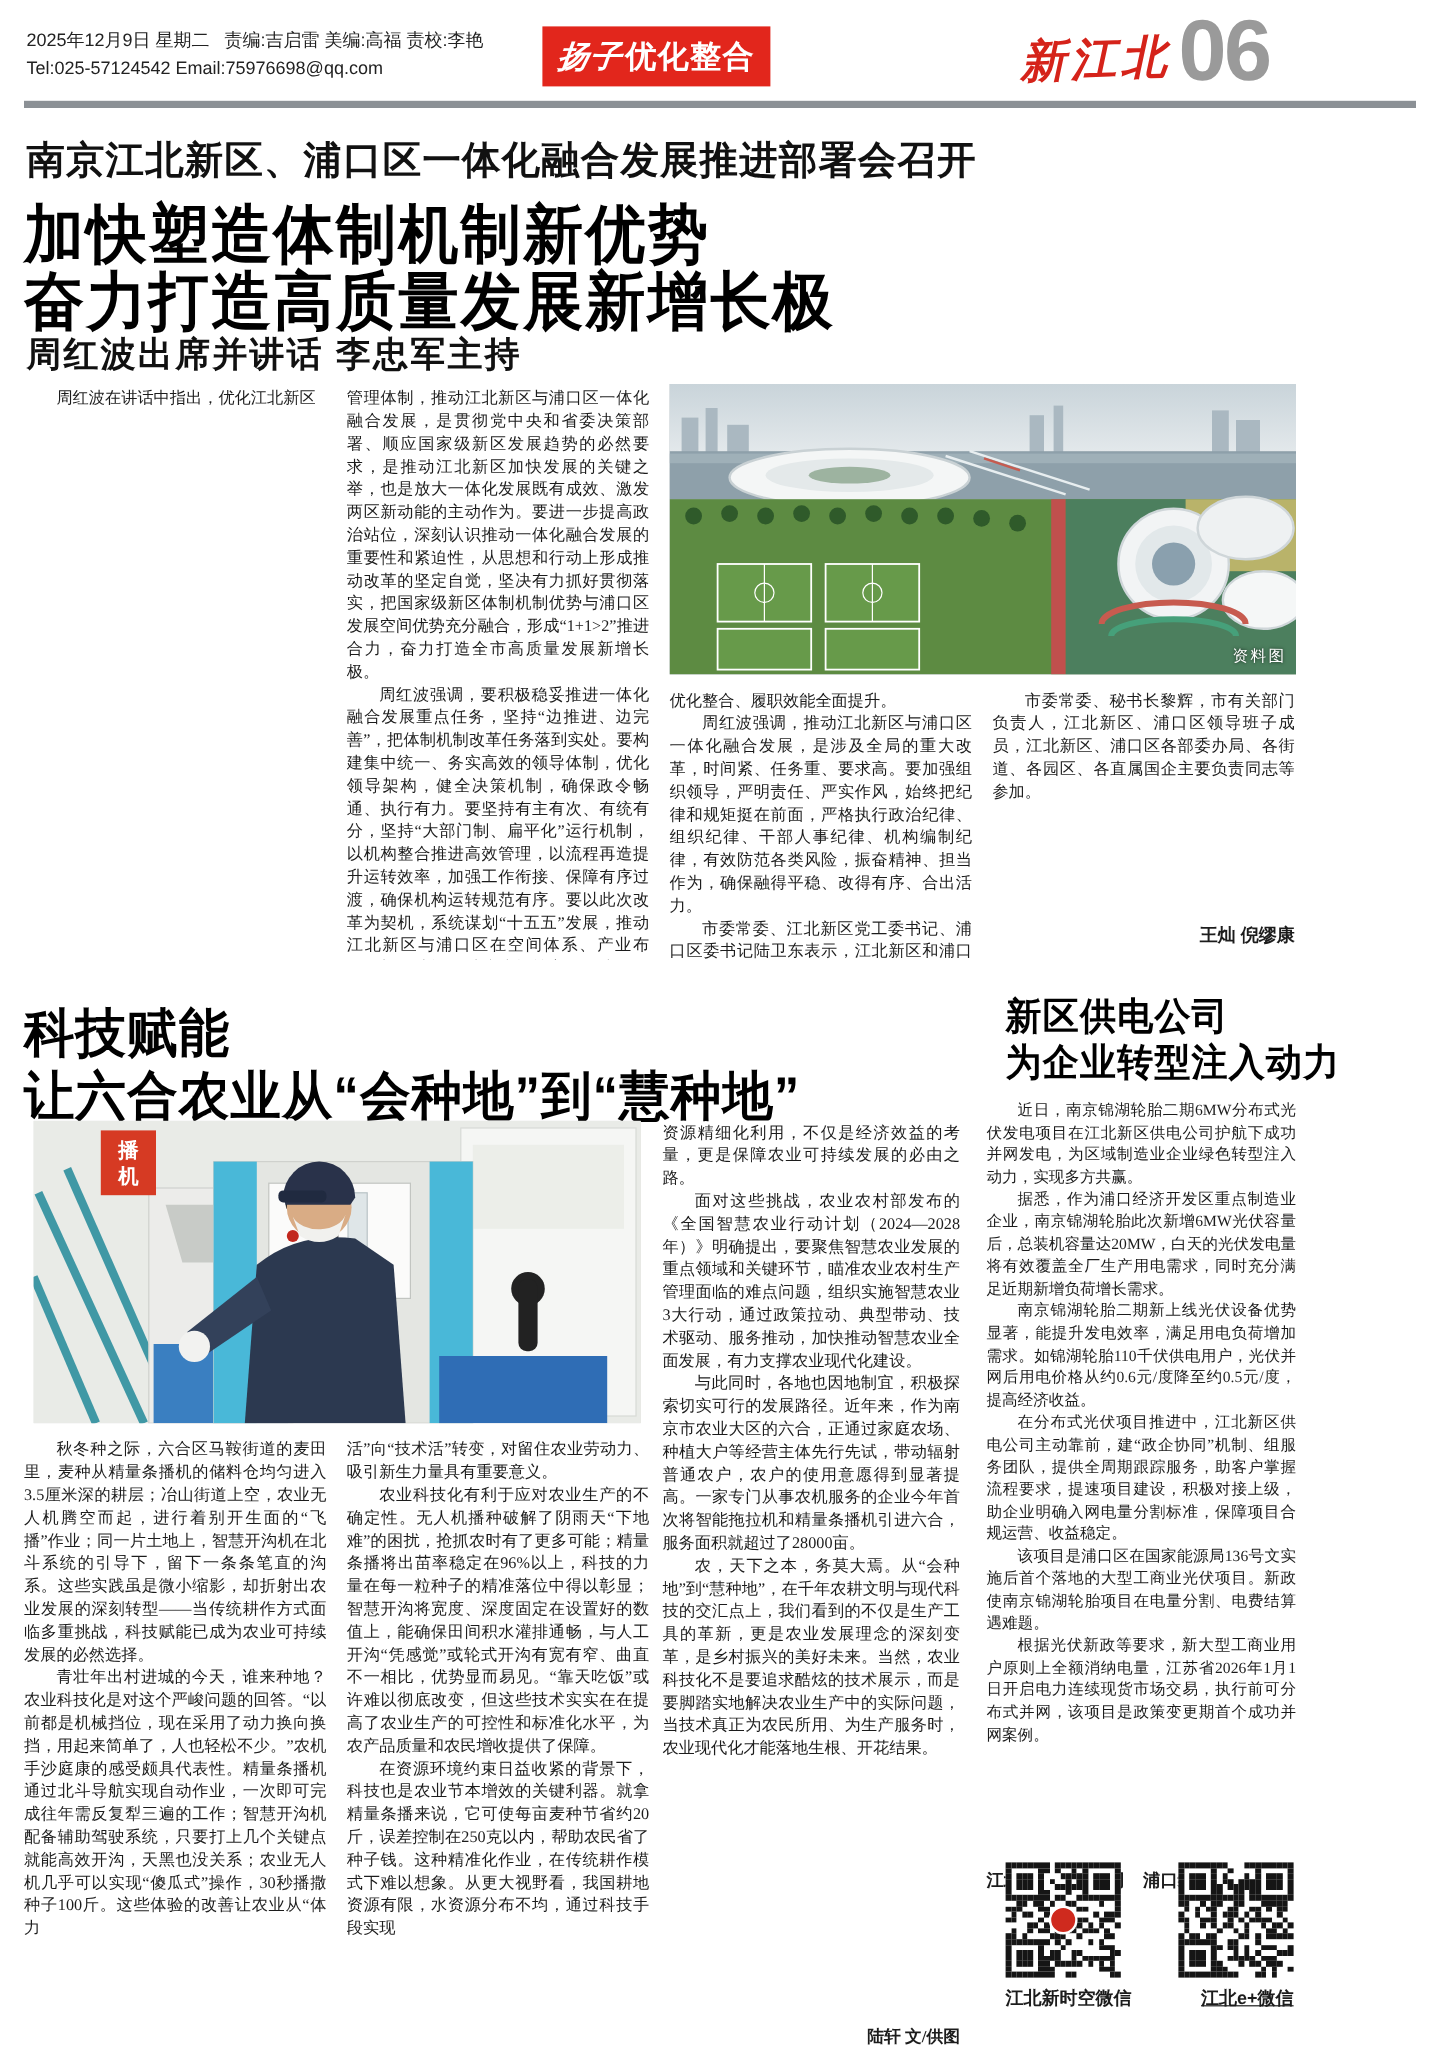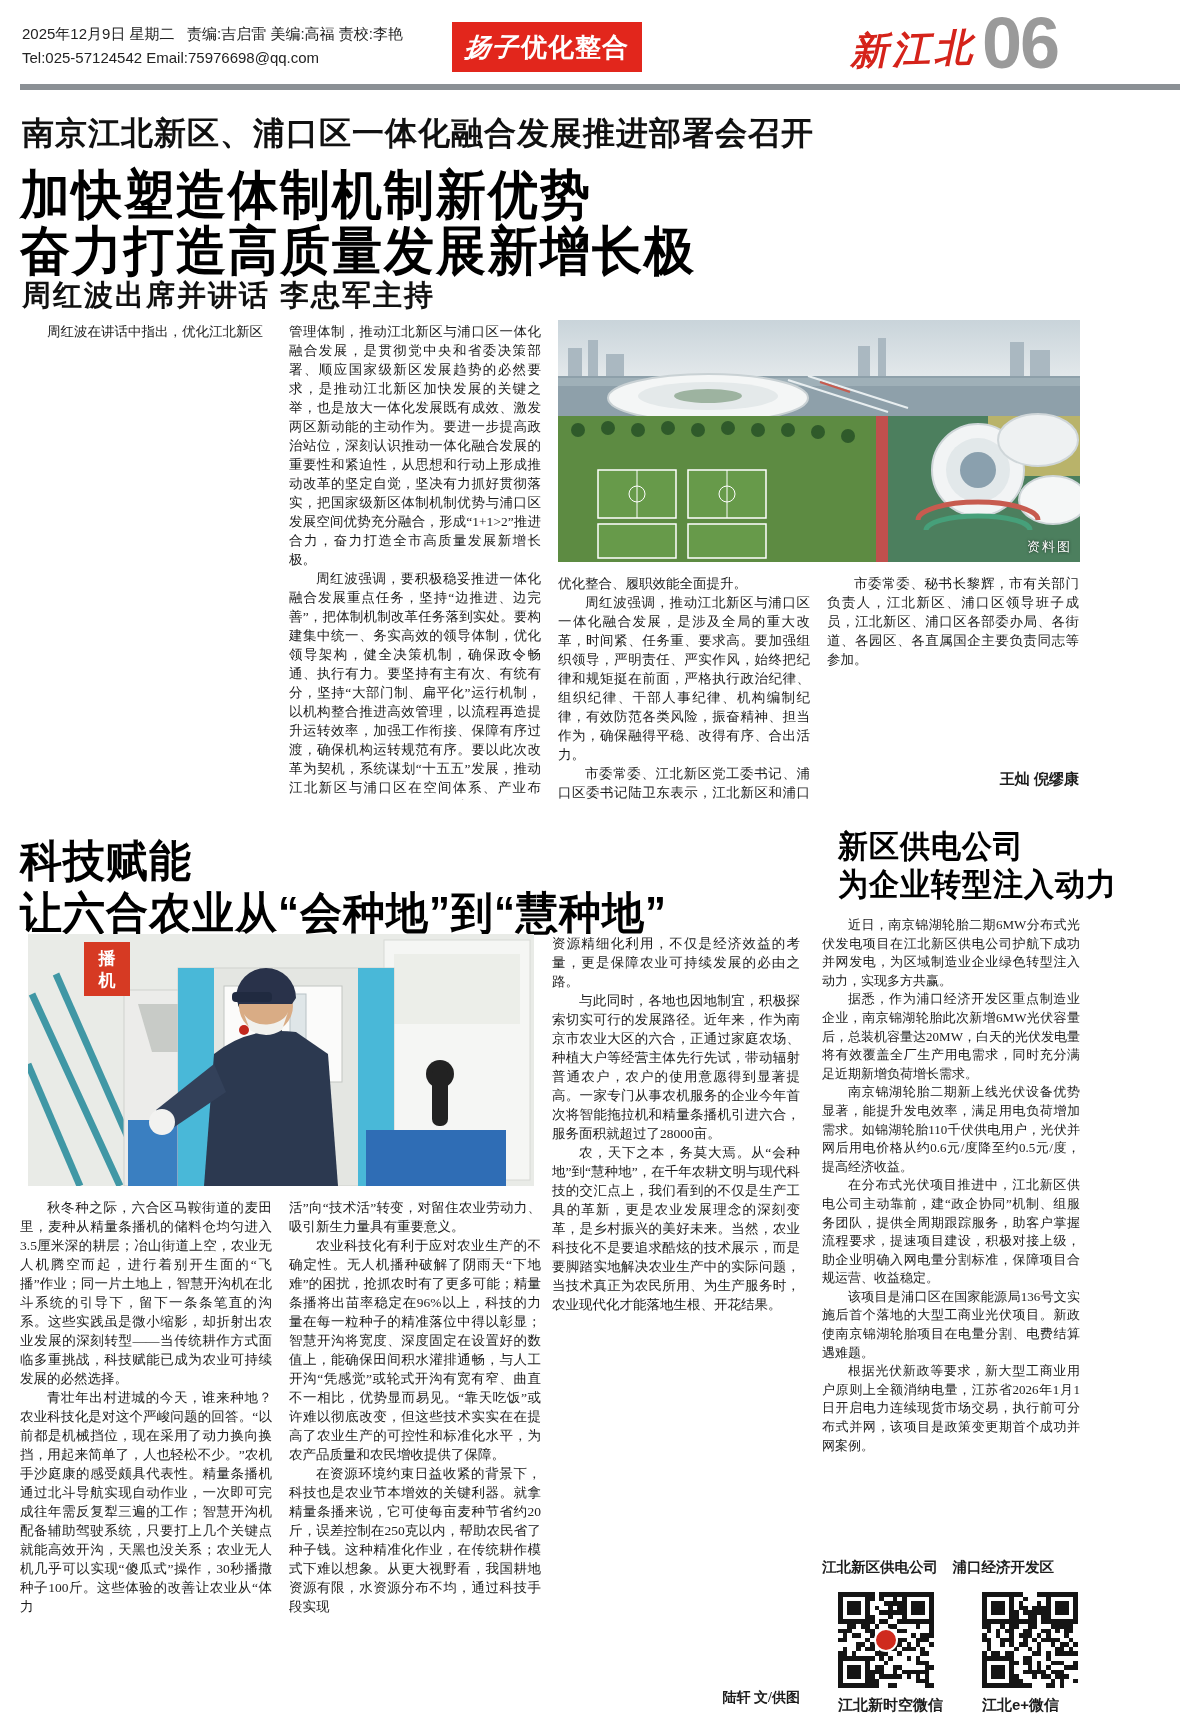"面对这些挑战，农业农村部发布的《全国智慧农业行动计划（2024—2028年）》明" p.ind { html: none -> <p>面对这些挑战，农业农村部发布的《全国智慧农业行动计划（2024—2028年）》明确提出，要聚焦智慧农业发展的重点领域和关键环节，瞄准农业农村生产管理面临的难点问题，组织实施智慧农业3大行动，通过政策拉动、典型带动、技术驱动、服务推动，加快推动智慧农业全面发展，有力支撑农业现代化建设。</p> }
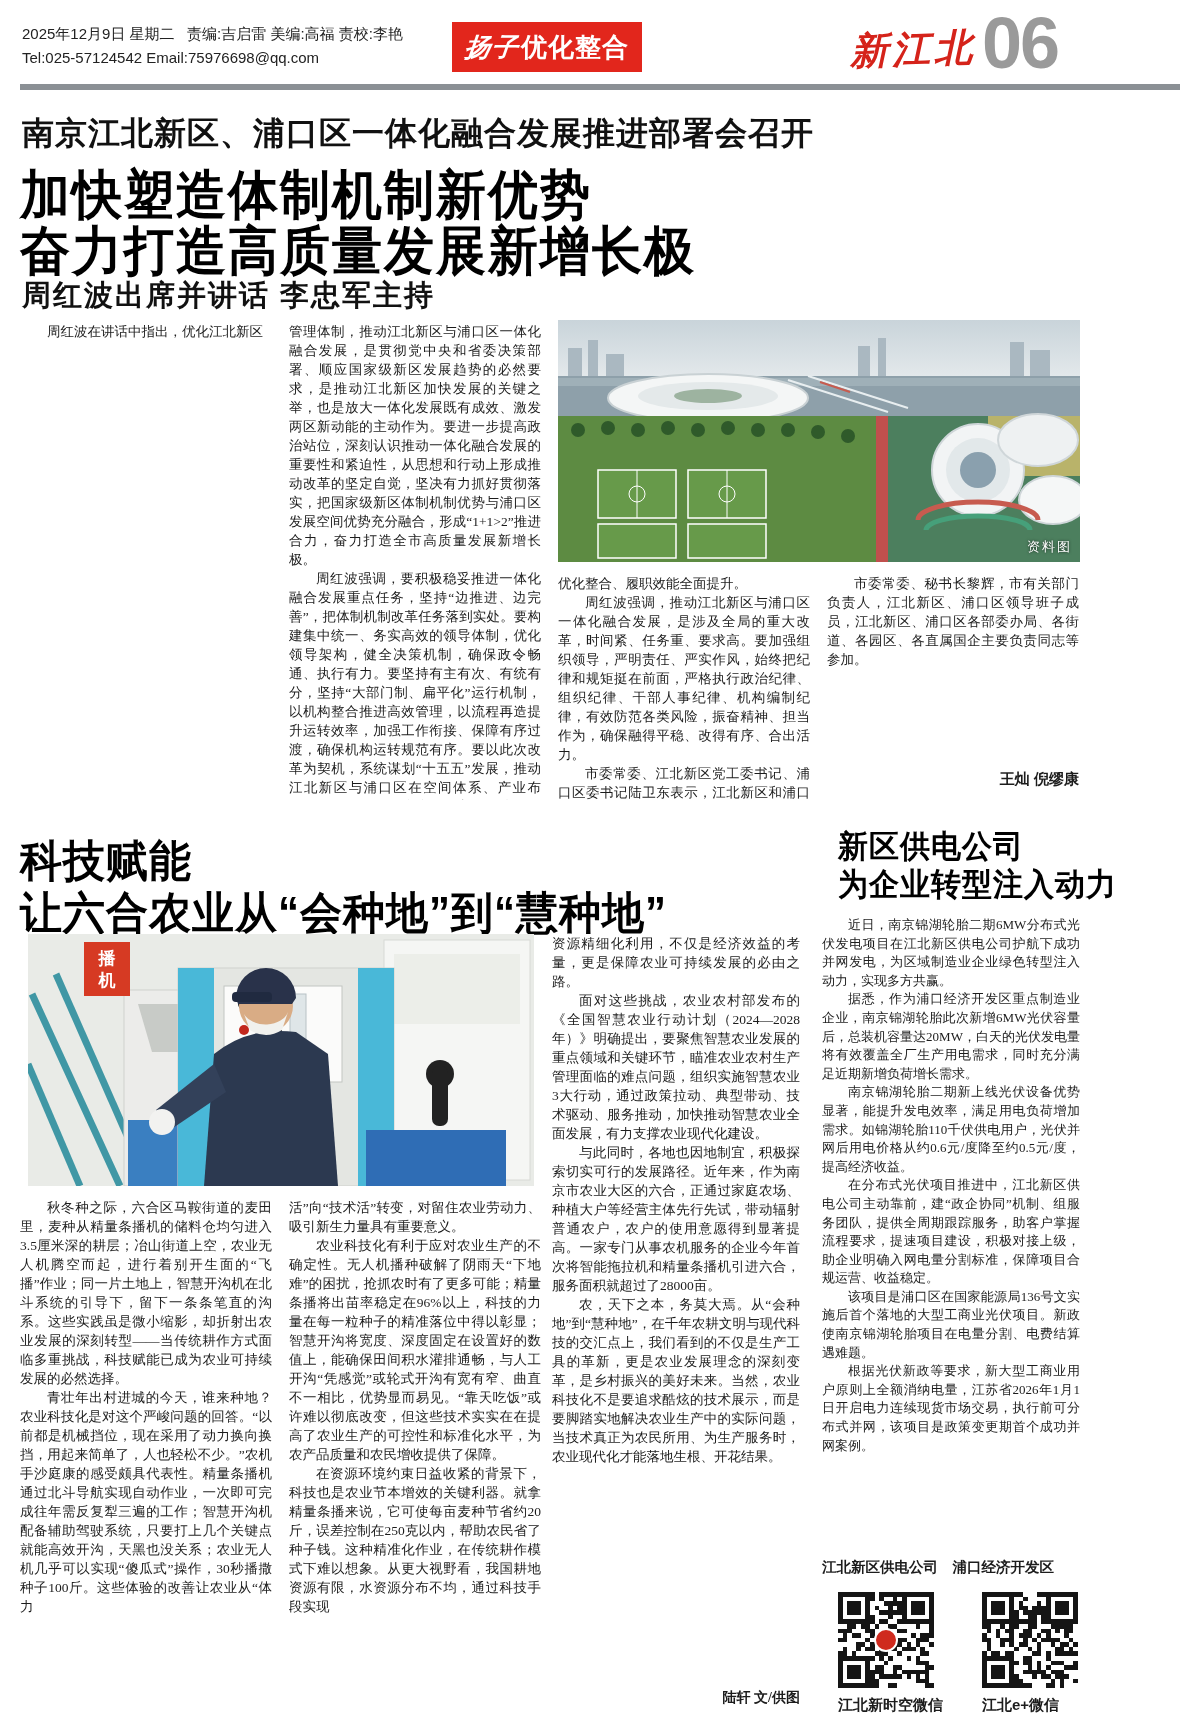"江北新时空微信" .qr-wrap { margin-top: 40px -> none; text-align: left -> right }
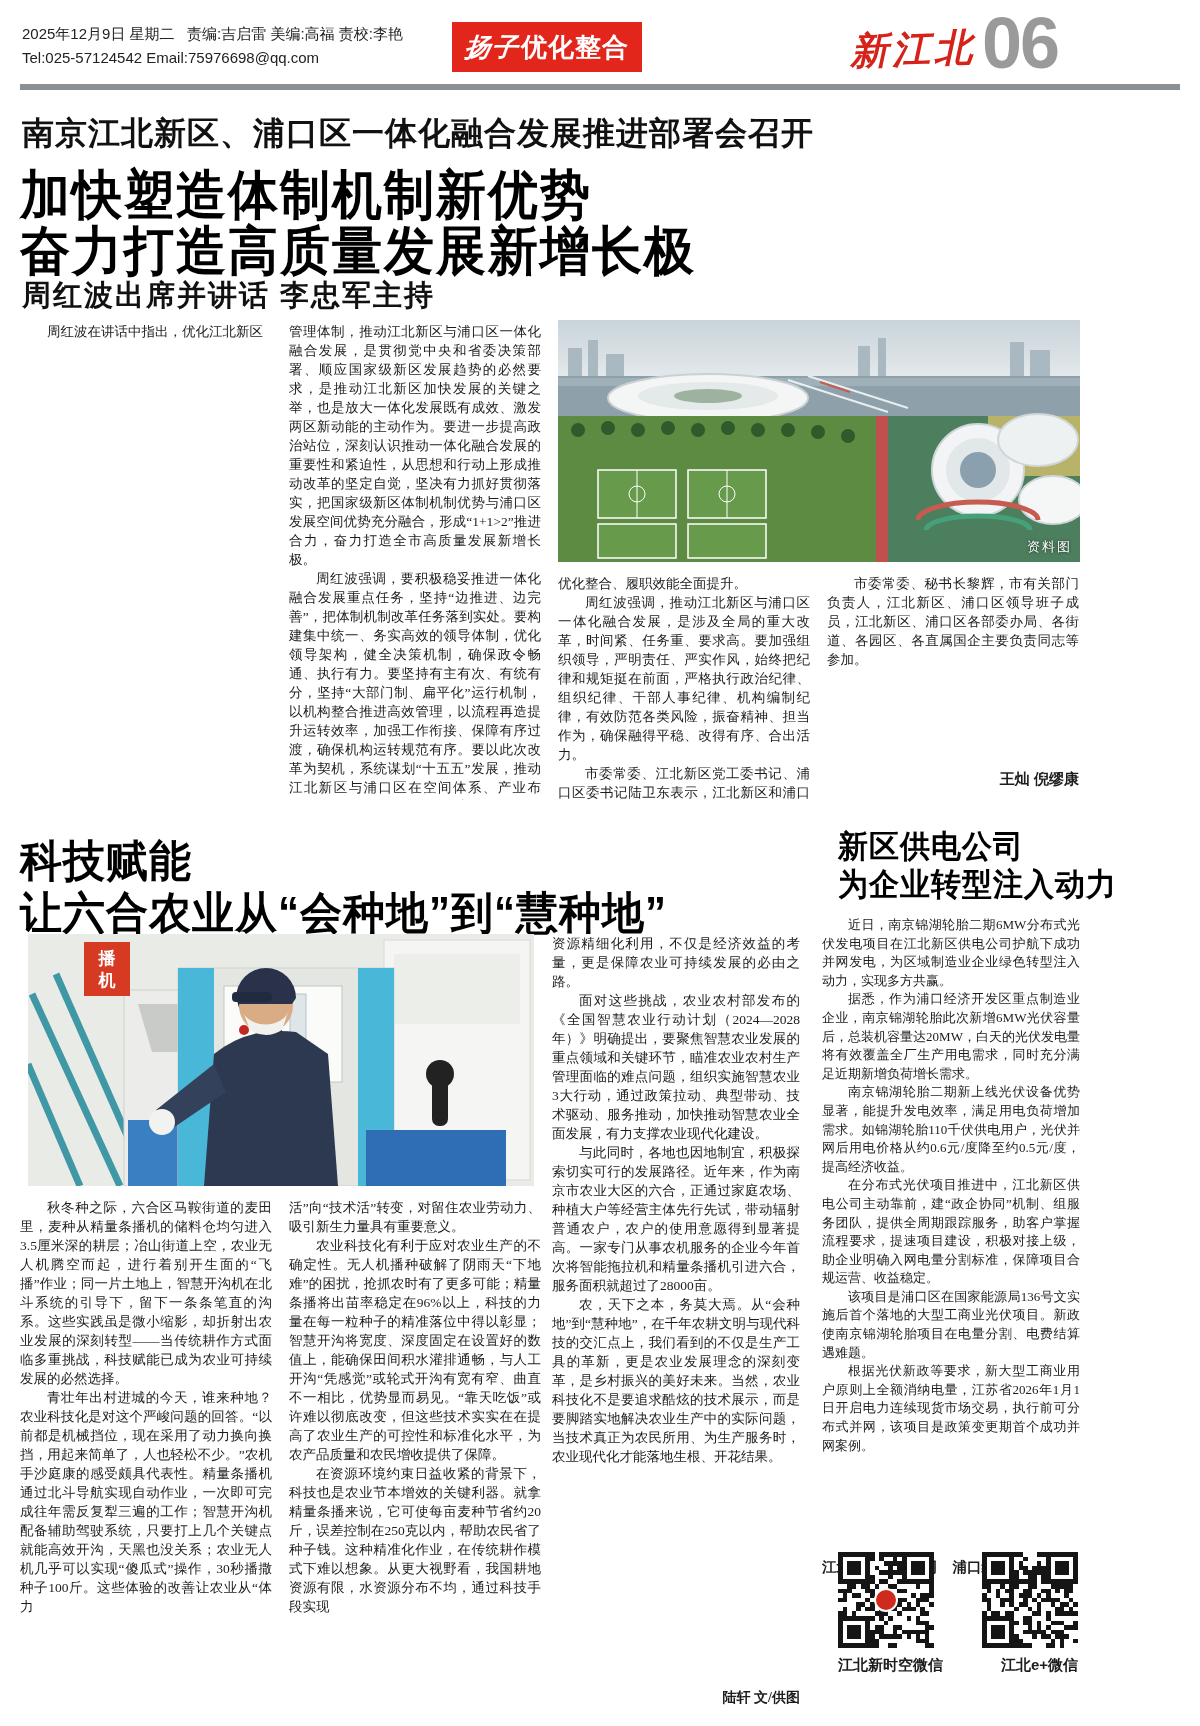"江北e+微信" #qr2-wrap { text-decoration: none -> underline }
